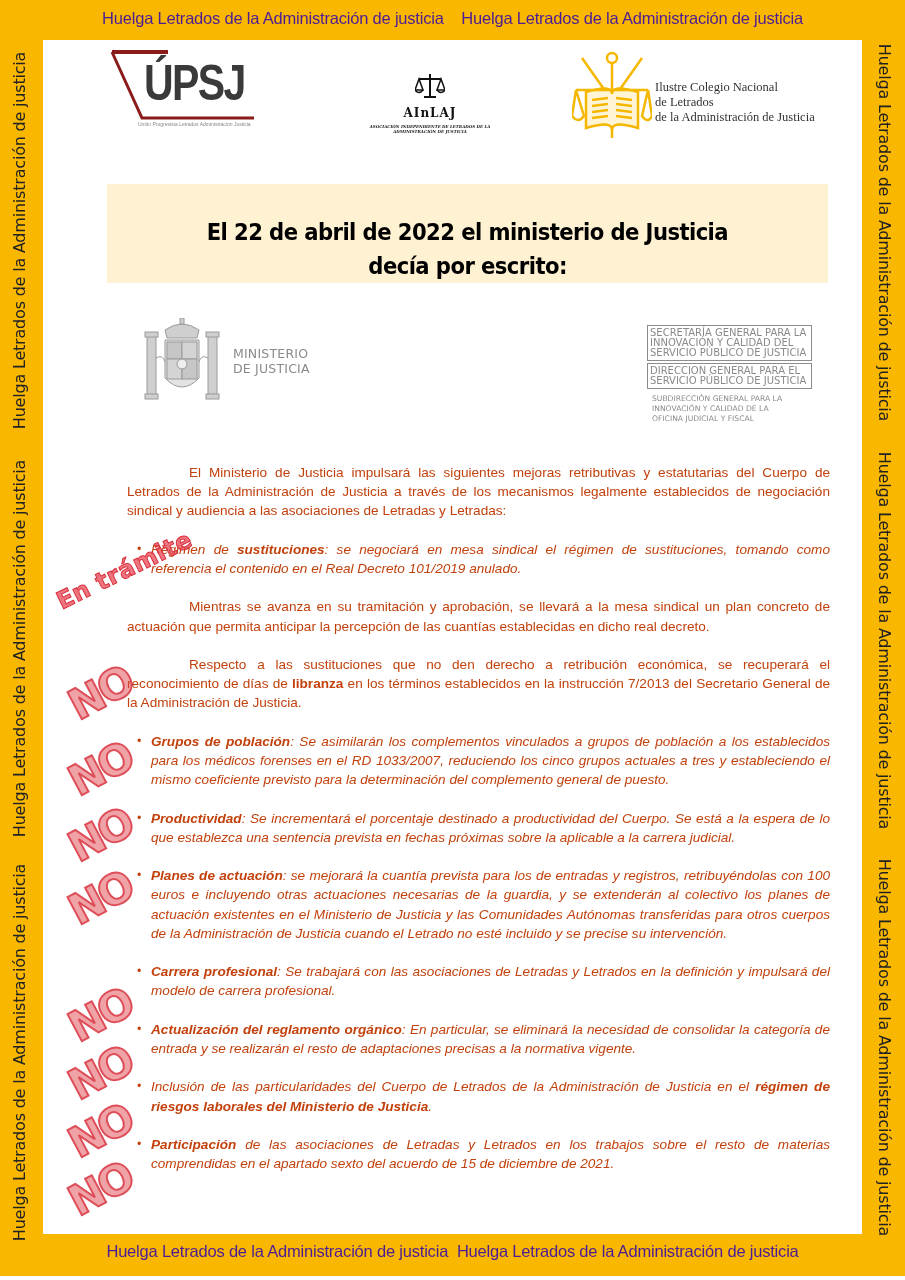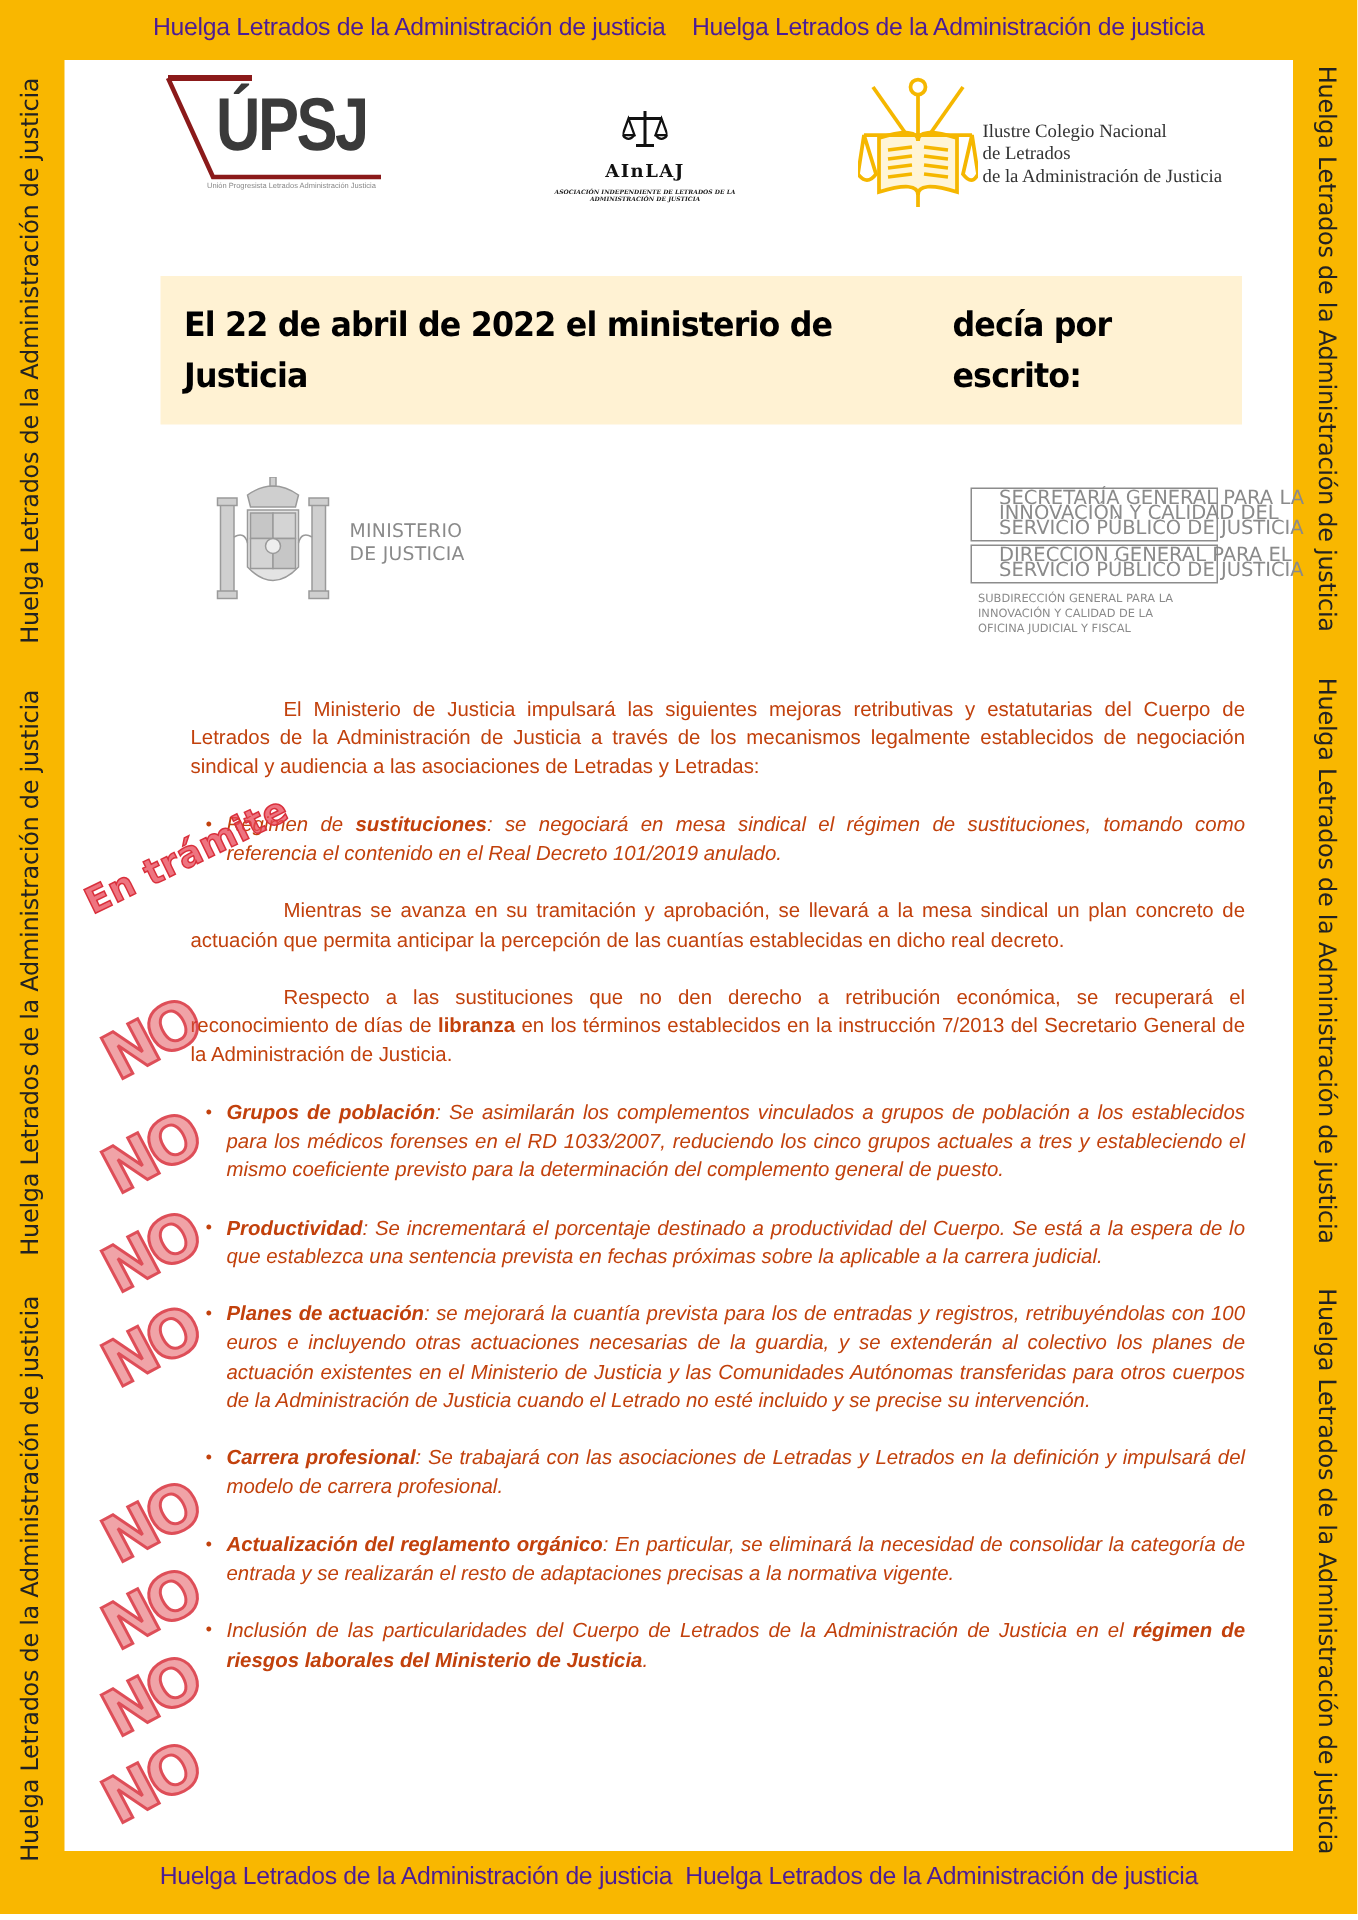"El 22 de abril de" .banner { flex-direction: row -> column; justify-content: flex-start -> flex-end }
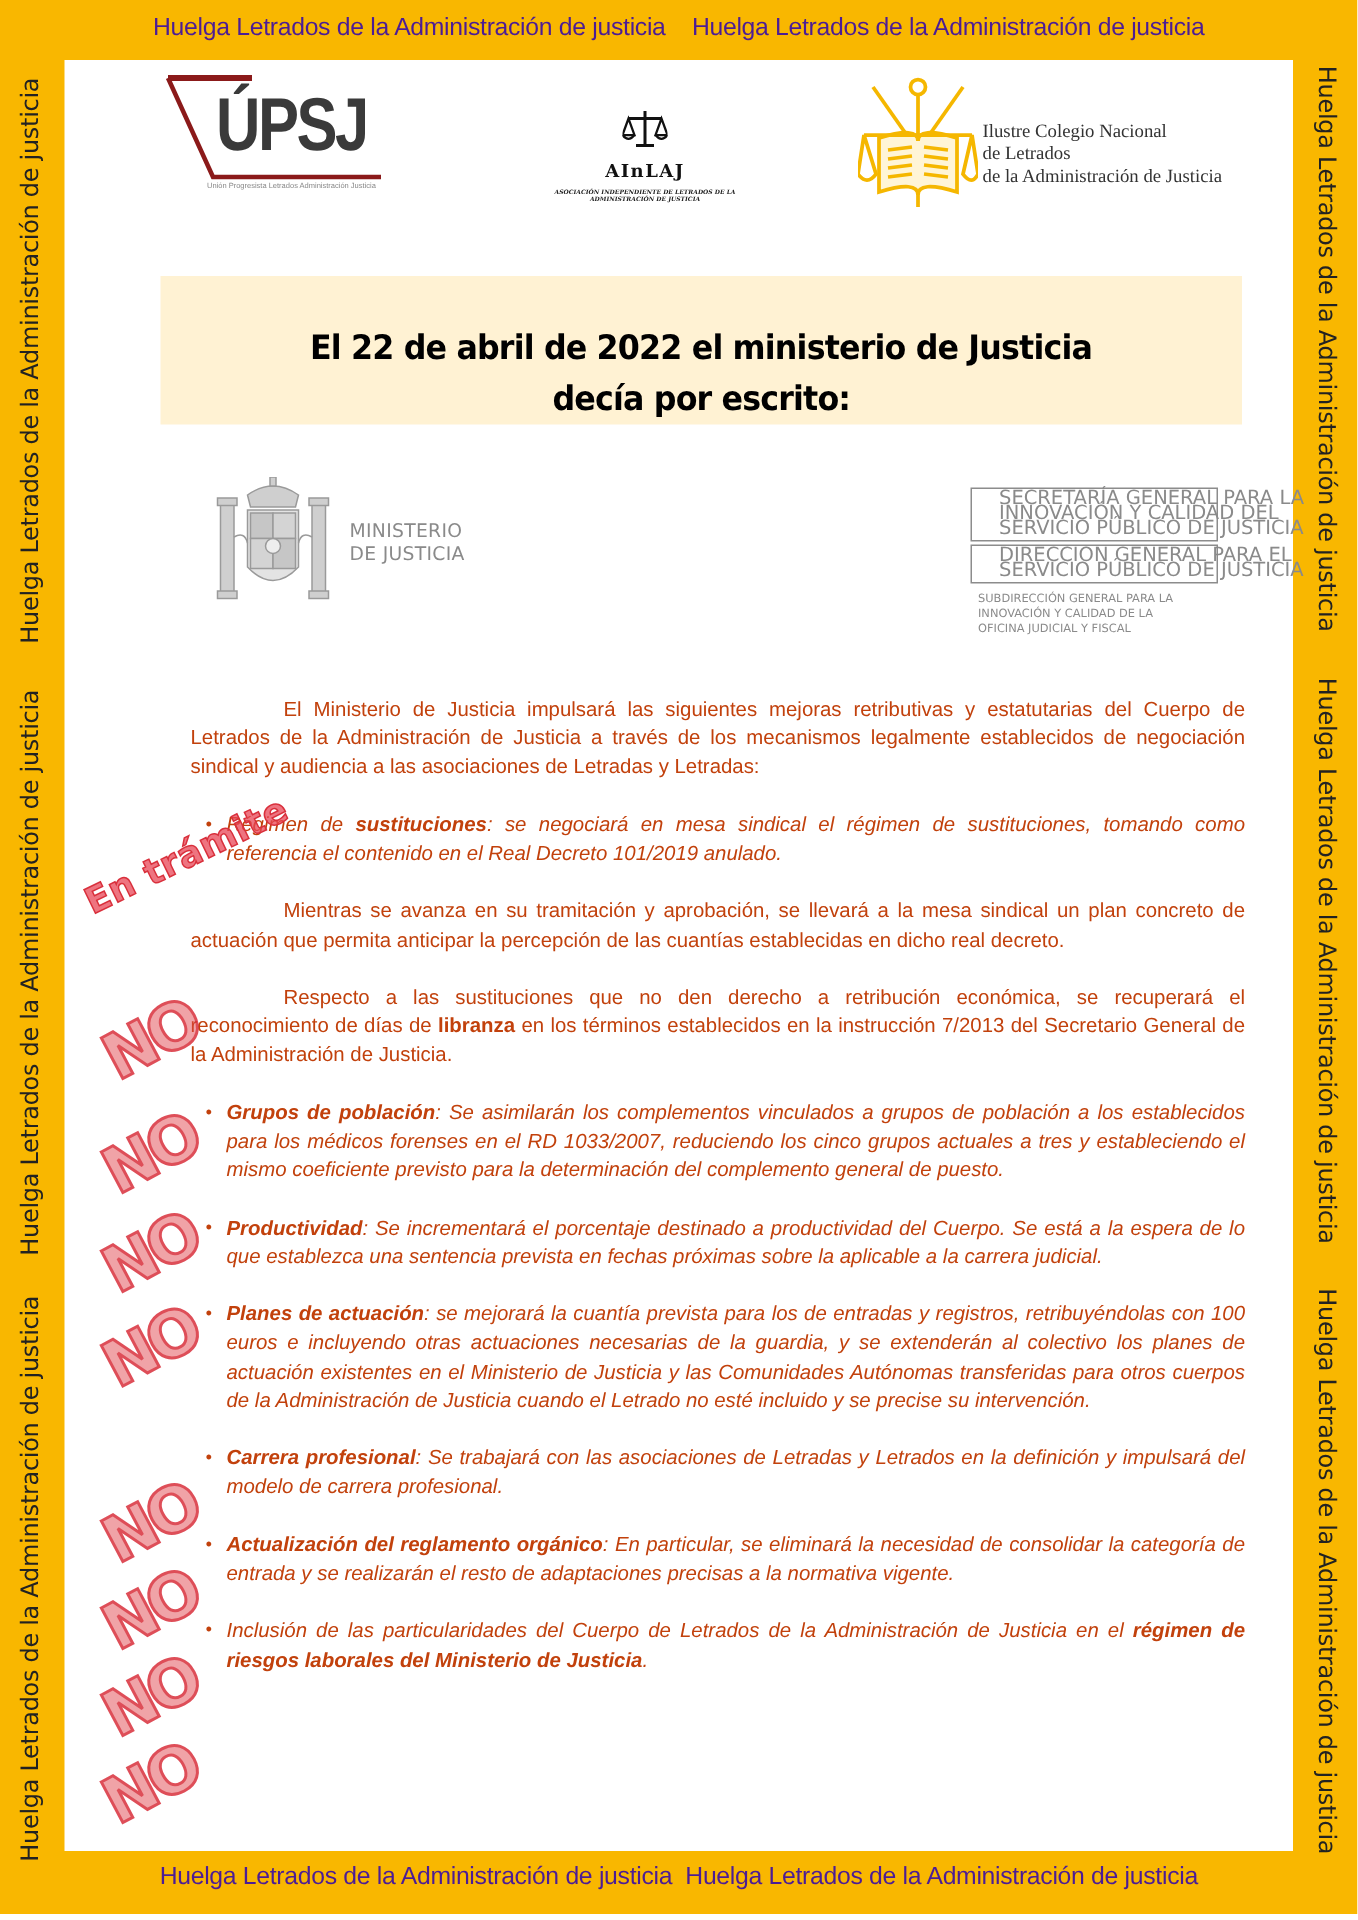"SECRETARÍA GENERAL PARA LA" .secretaria .box { font-size: 13px -> 10px; padding: 2px 18px -> 2px 2px }
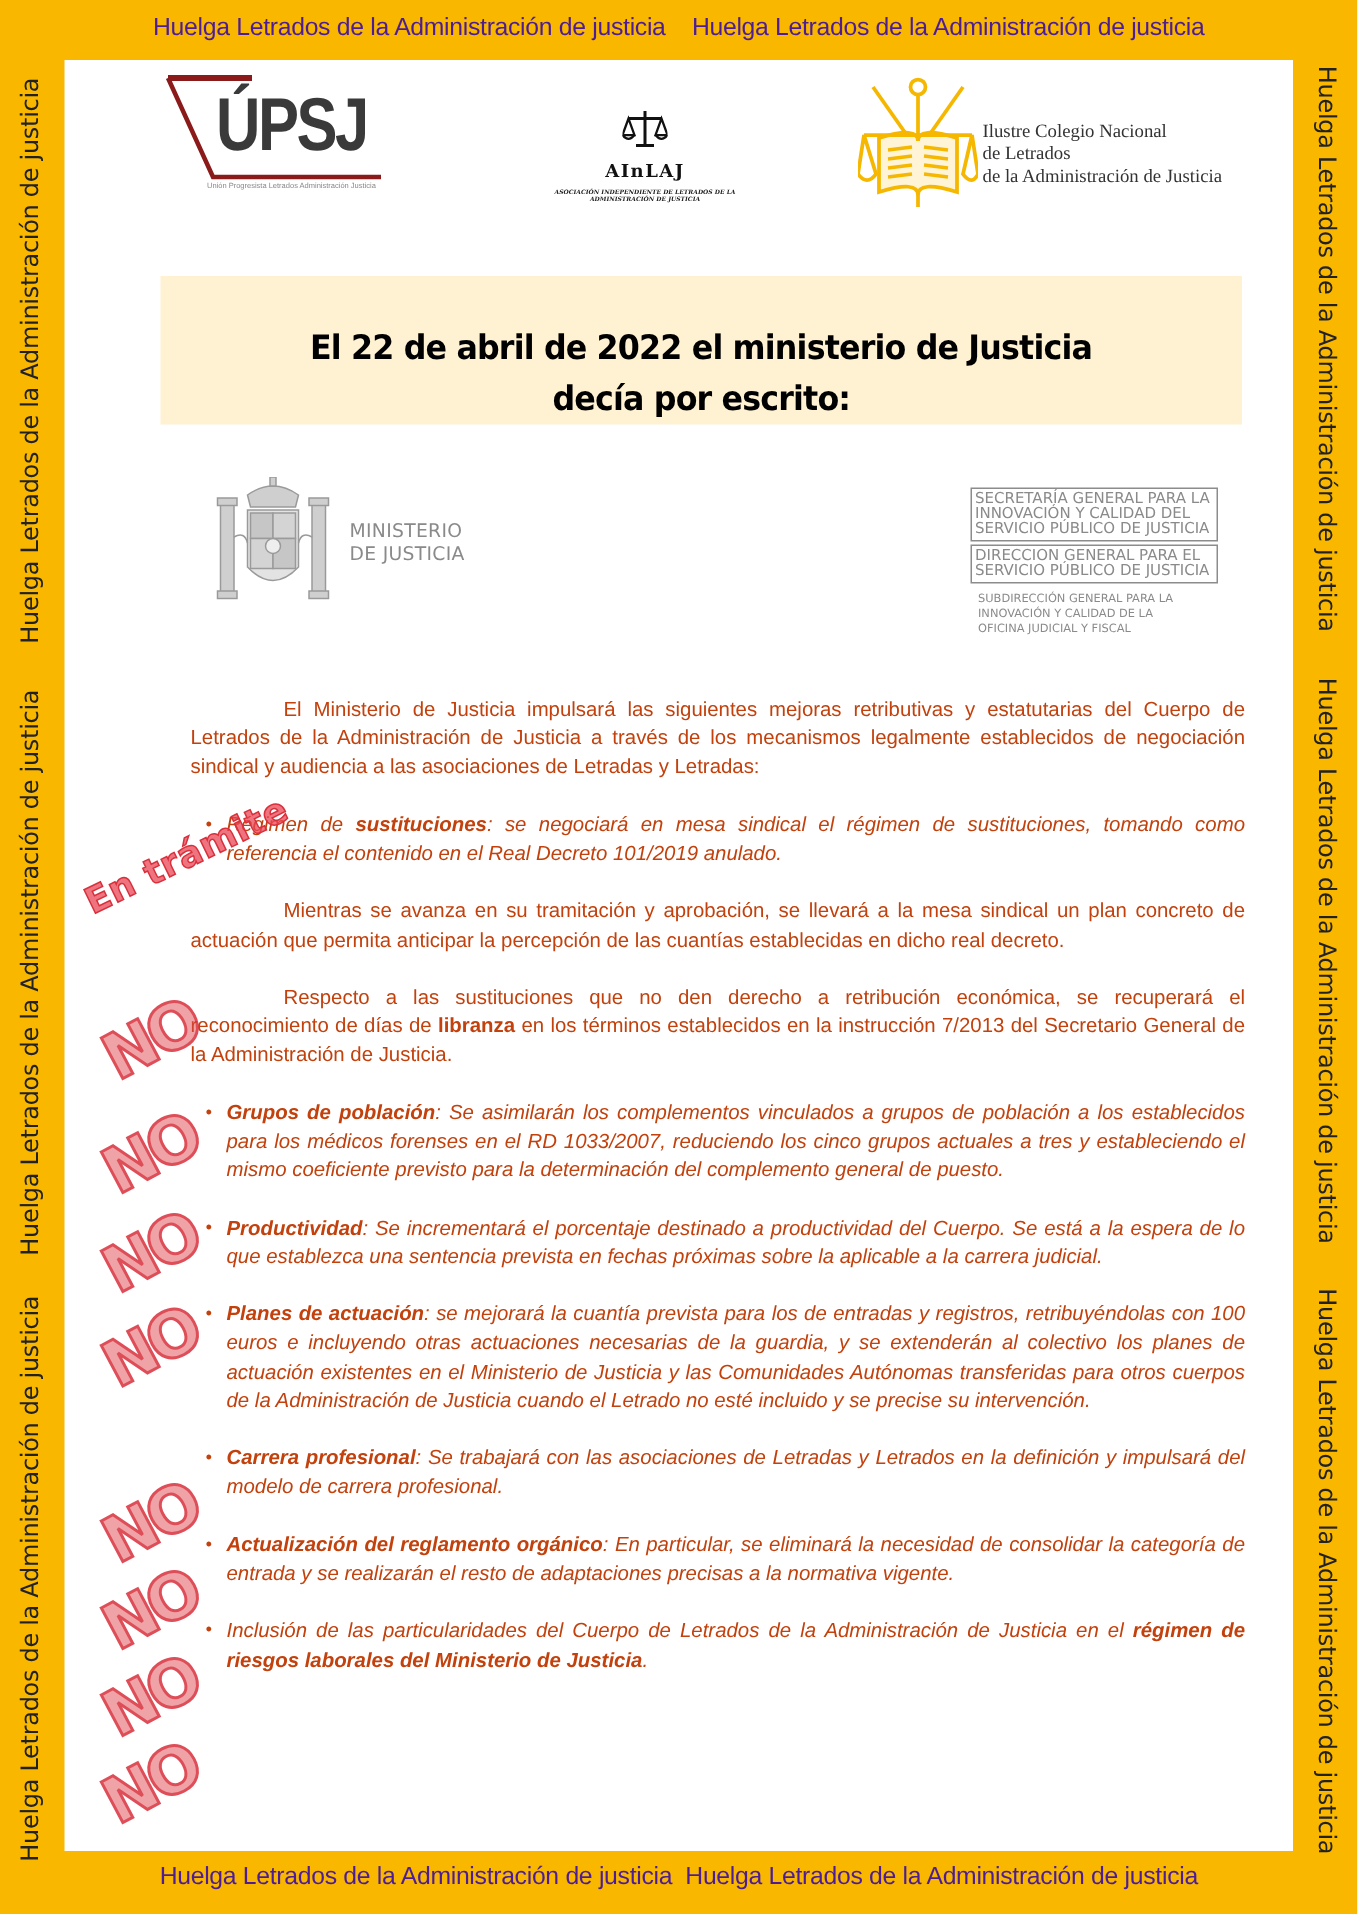"Participación de las asociaciones de" li { html: none -> <li><b>Participación</b><span> de las asociaciones de Letradas y Letrados en los trabajos sobre el resto de materias comprendidas en el apartado sexto del acuerdo de 15 de diciembre de 2021.</span></li> }
